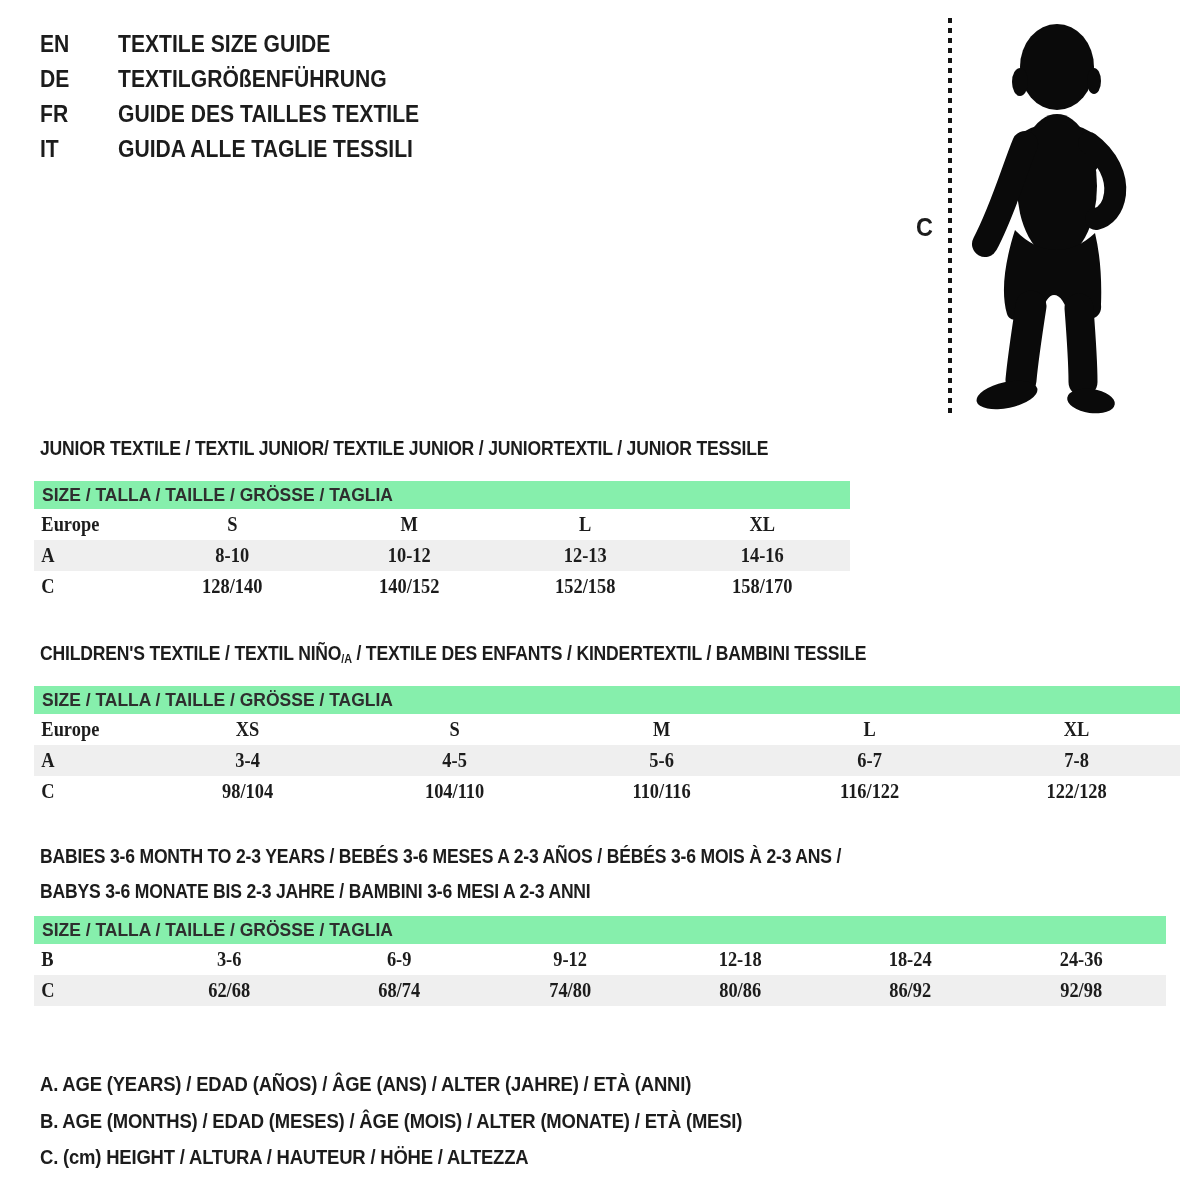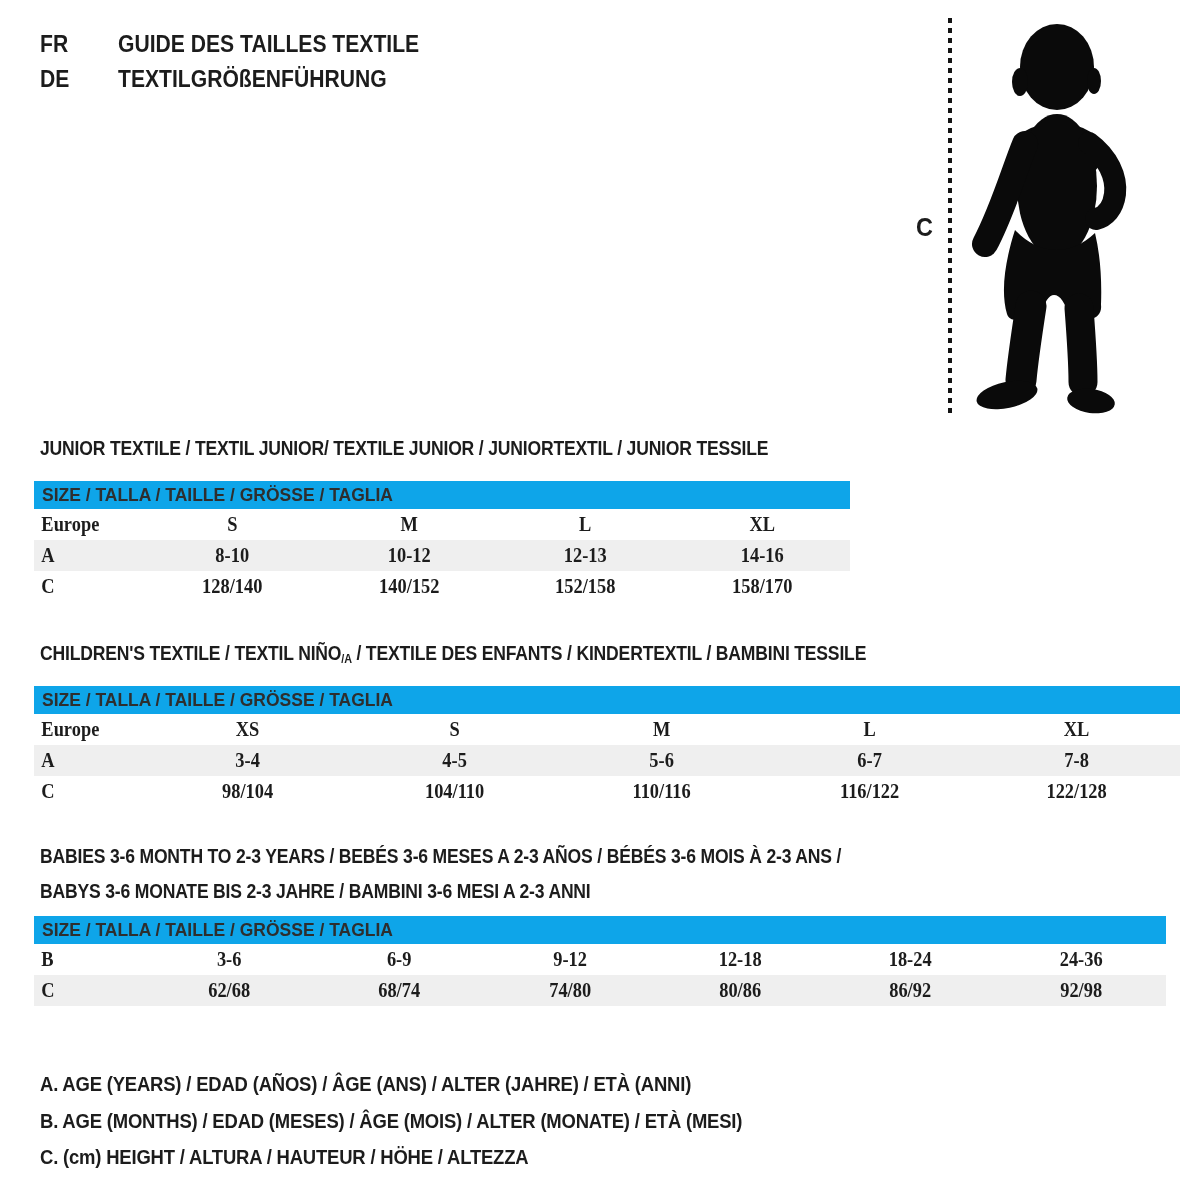"EN" div.lang-row { html: none -> <div> <span>EN</span> <span>TEXTILE SIZE GUIDE</span> </div> }
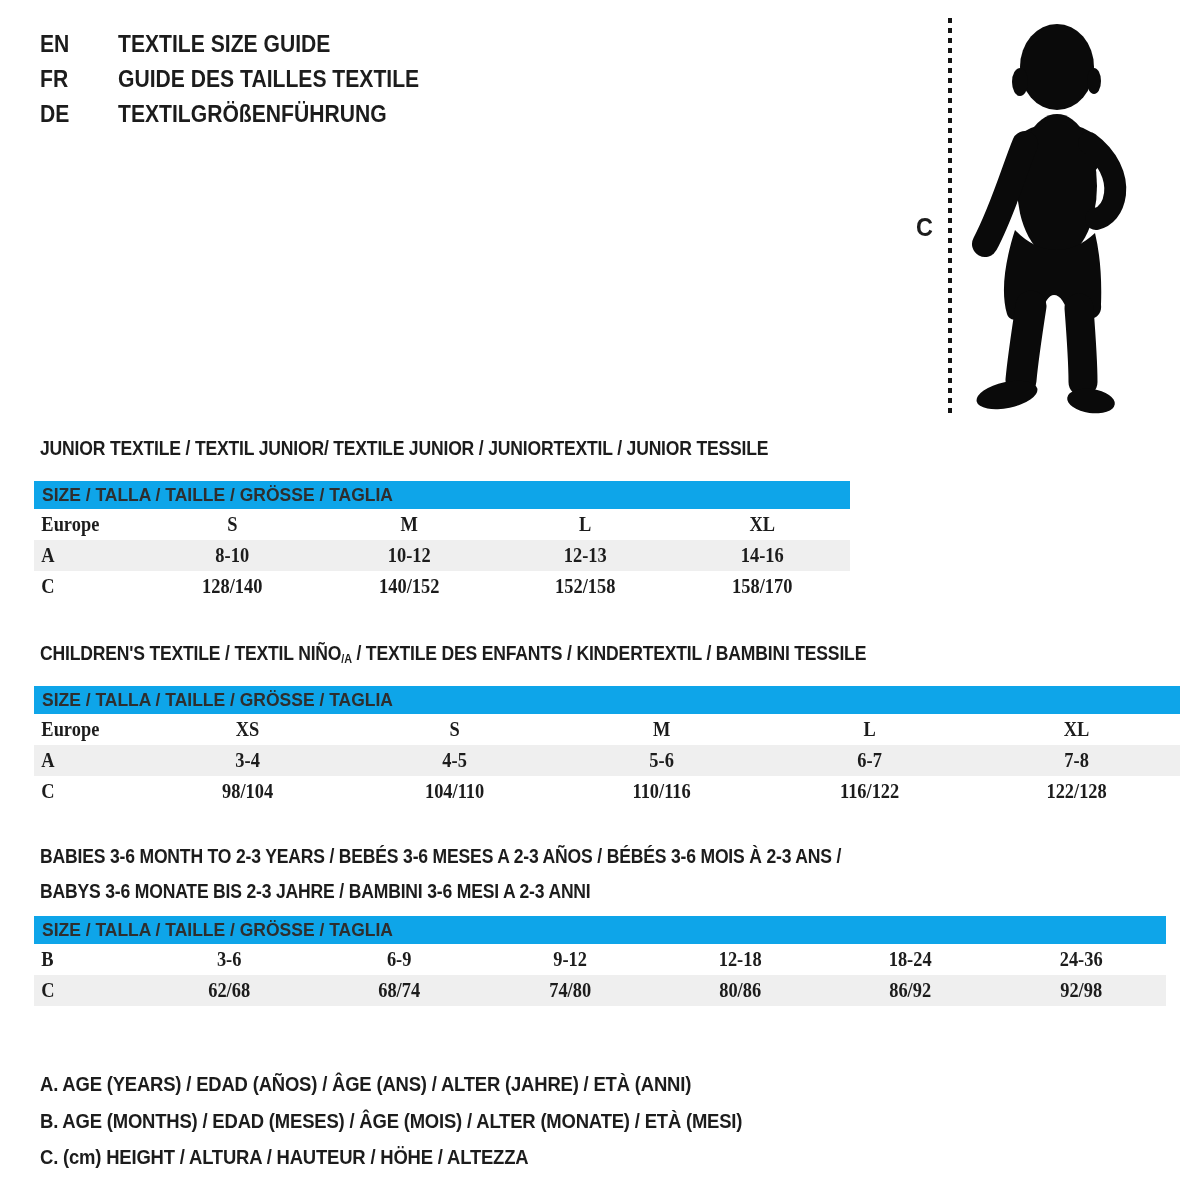"FR" div.lang-row { order: before "DE" -> after "DE" }
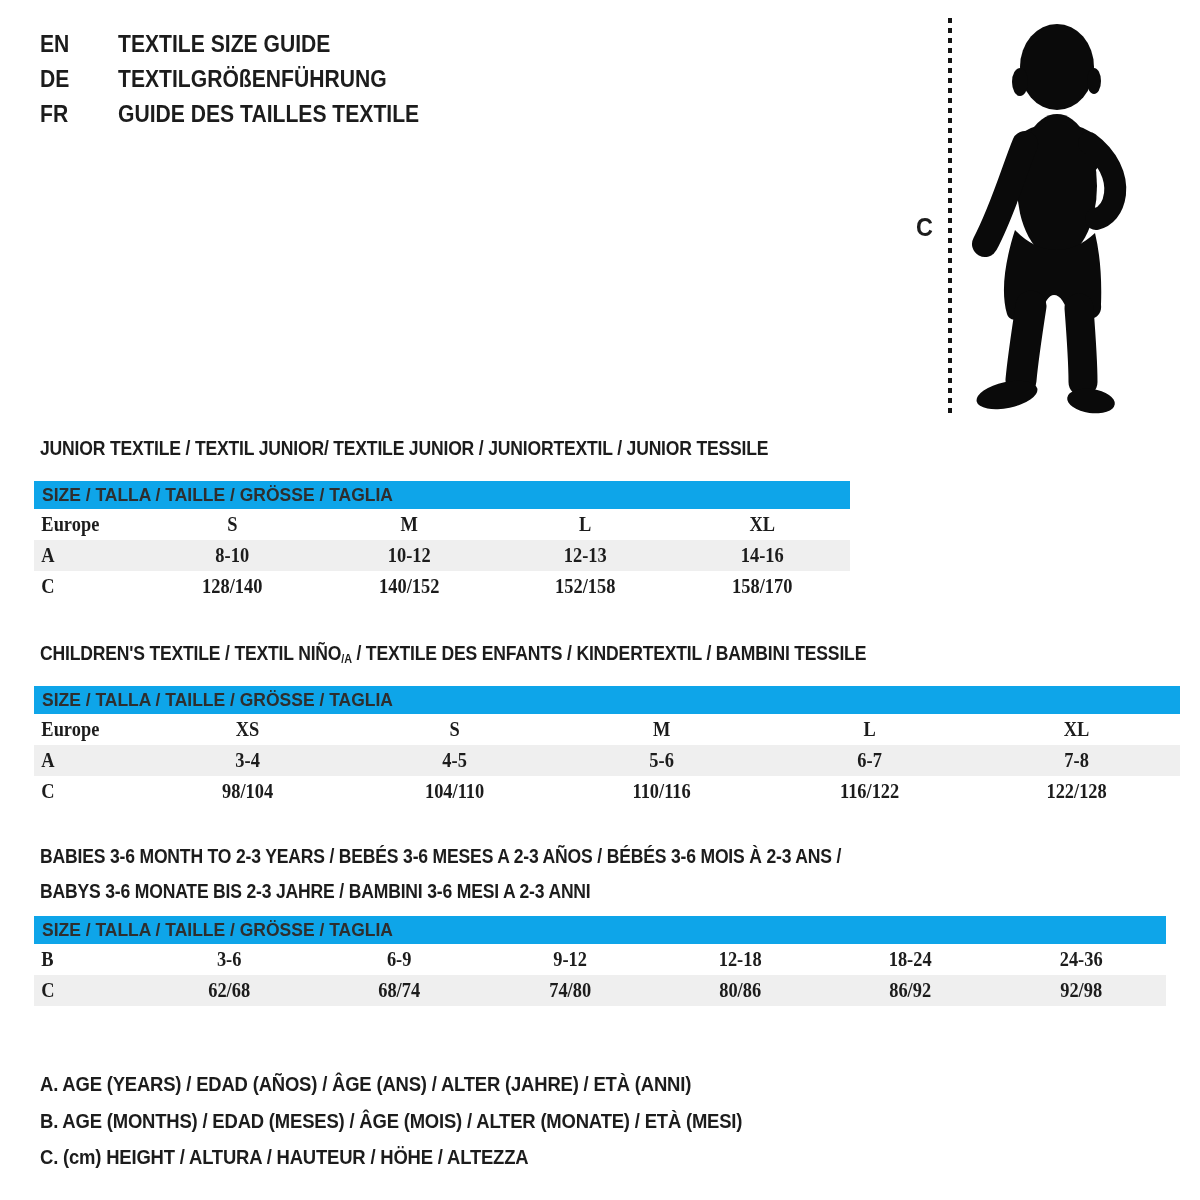"IT" div.lang-row { html: none -> <div> <span>IT</span> <span>GUIDA ALLE TAGLIE TESSILI</span> </div> }
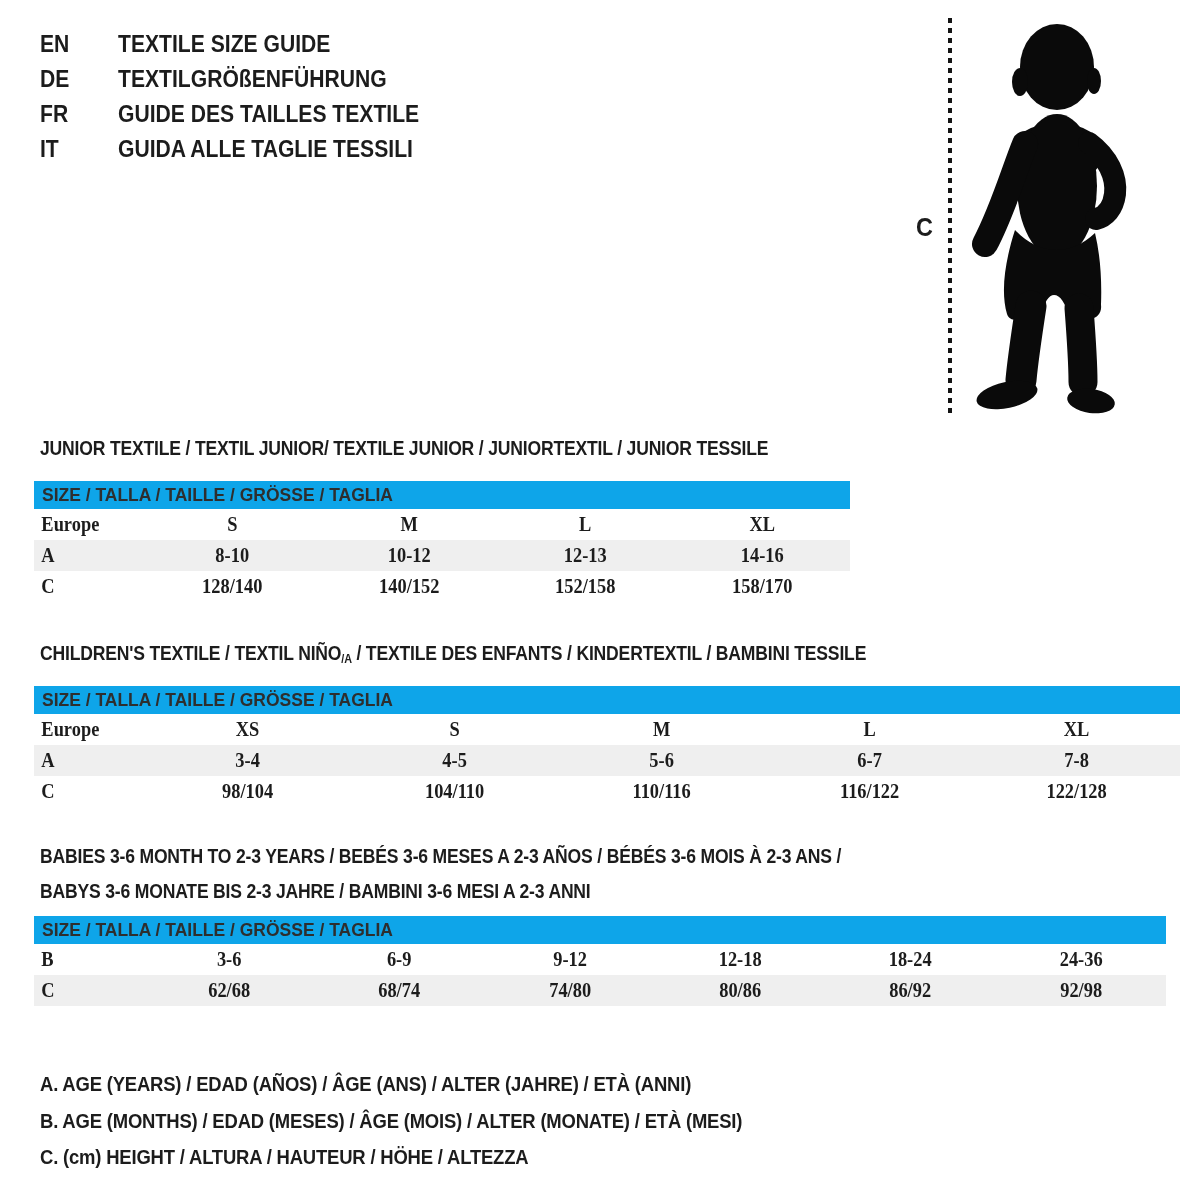"SIZE / TALLA / TAILLE" .size-header { background: #0ea5e9 -> #86efac }
